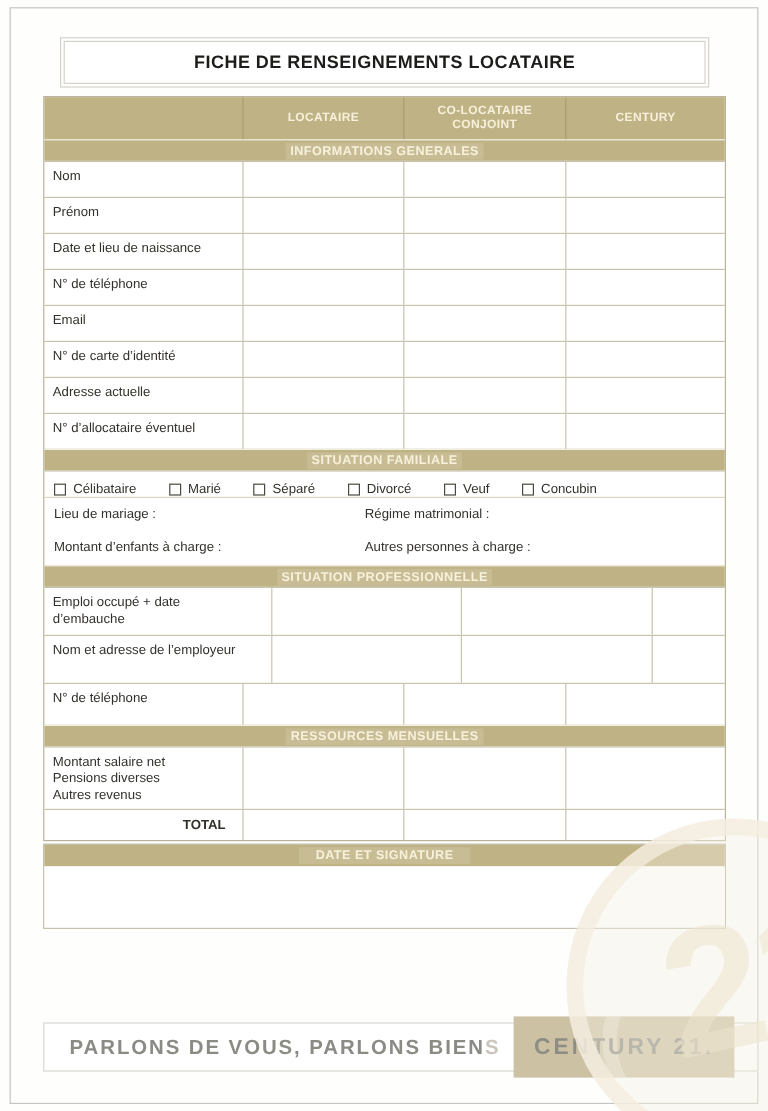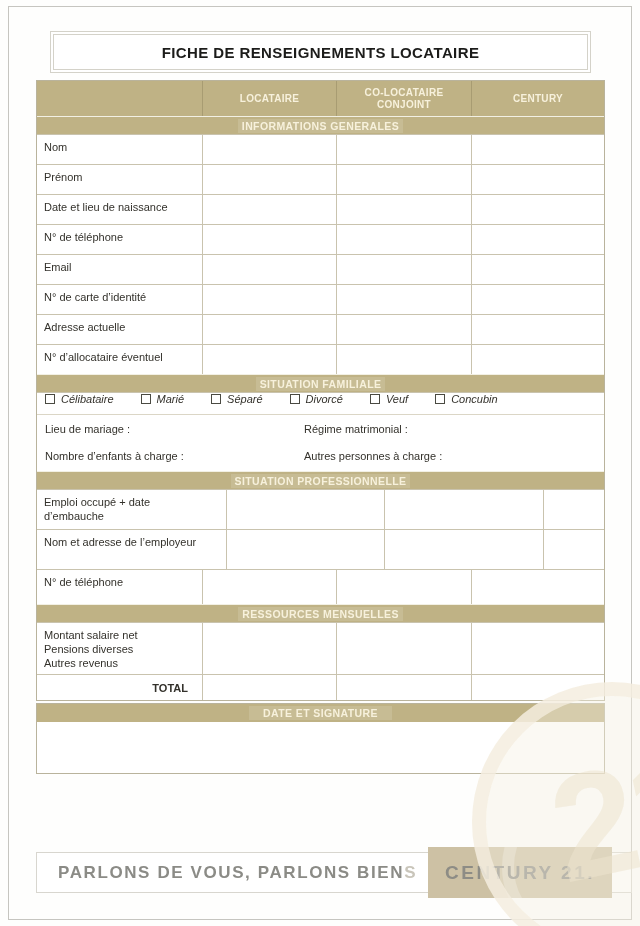"Célibataire" .chkrow { align-items: flex-start -> flex-end; font-style: italic -> none }
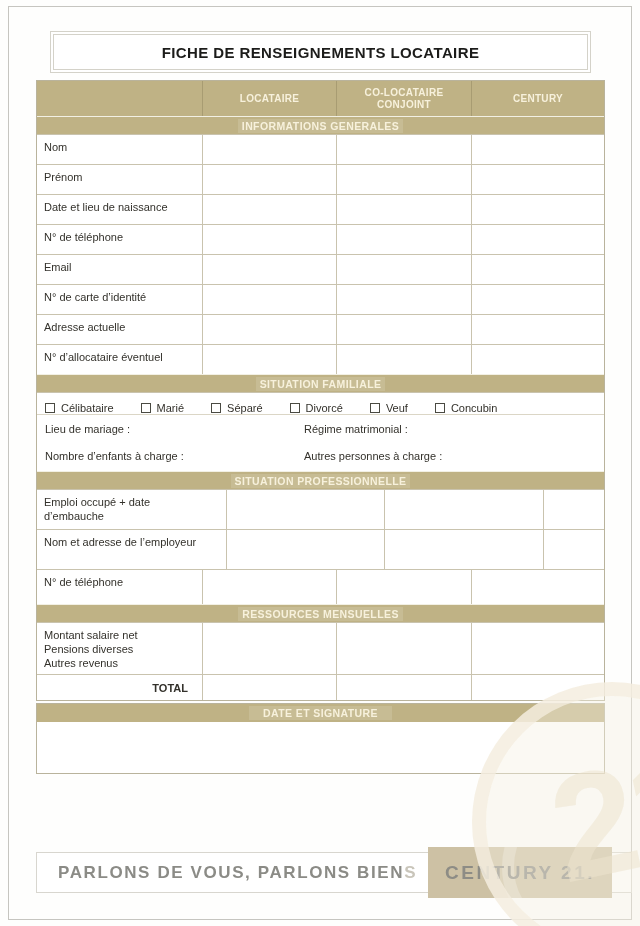"Nombre d’enfants à charge :" span.left { text: Nombre -> Montant }
